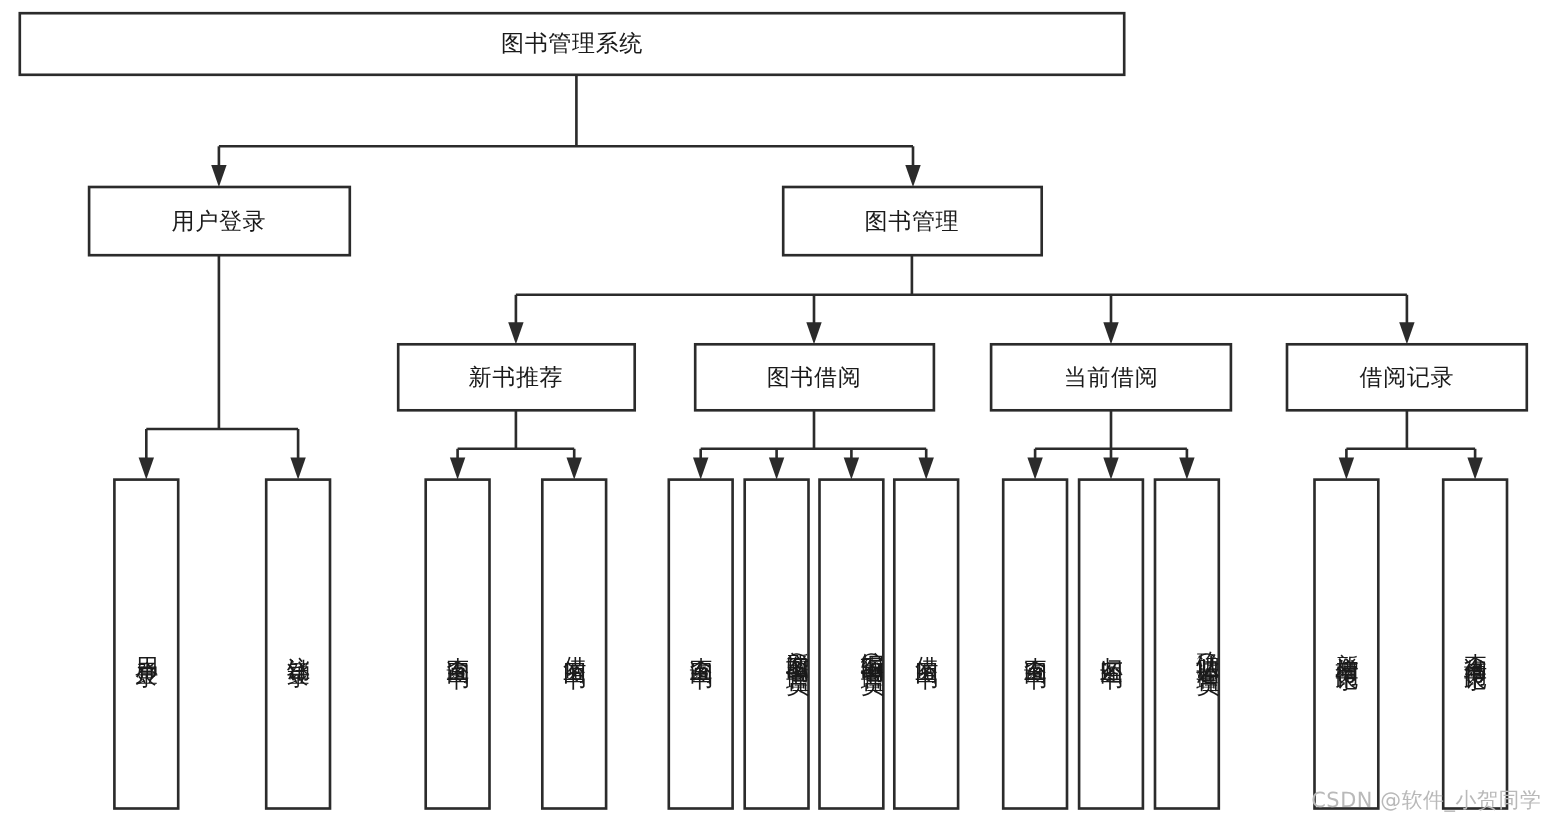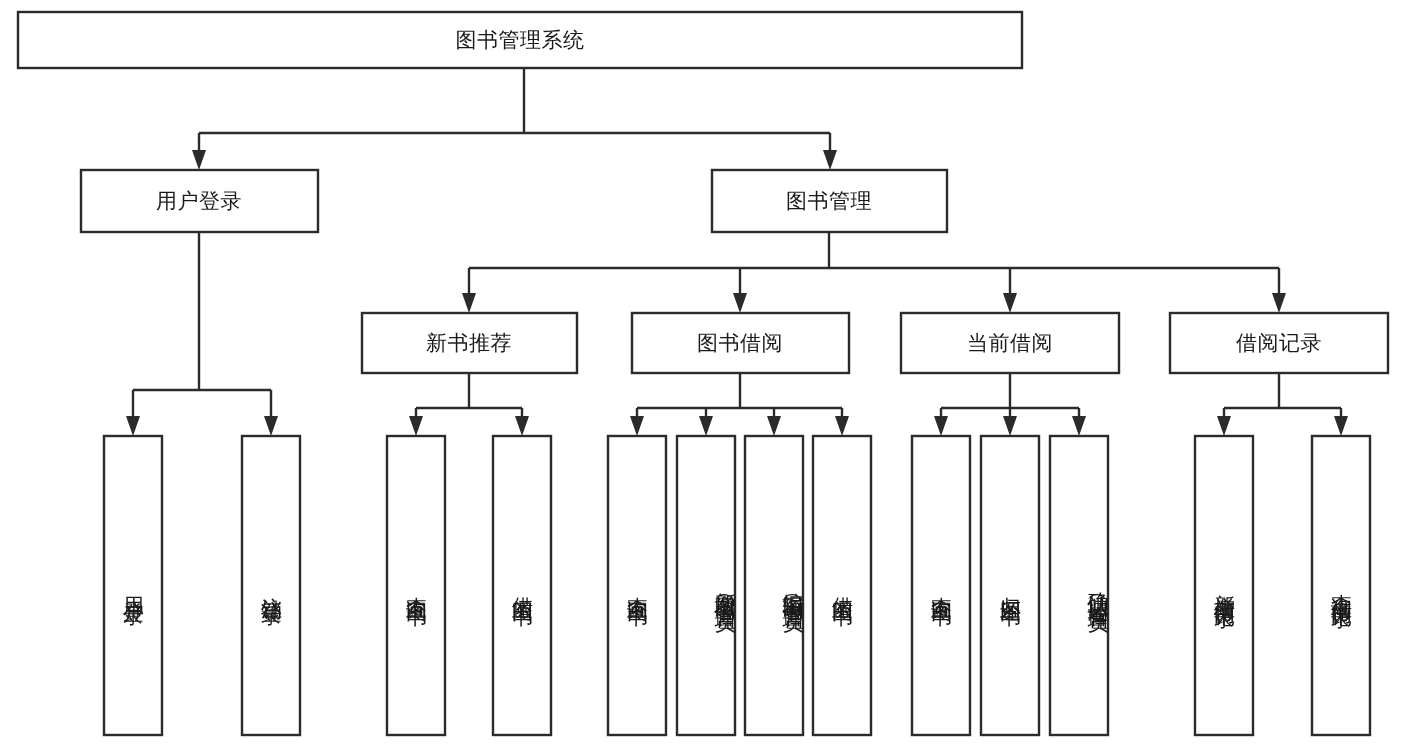"CSDN @软件_小贺同学" div.watermark { html: none -> <div>CSDN @软件_小贺同学</div> }
